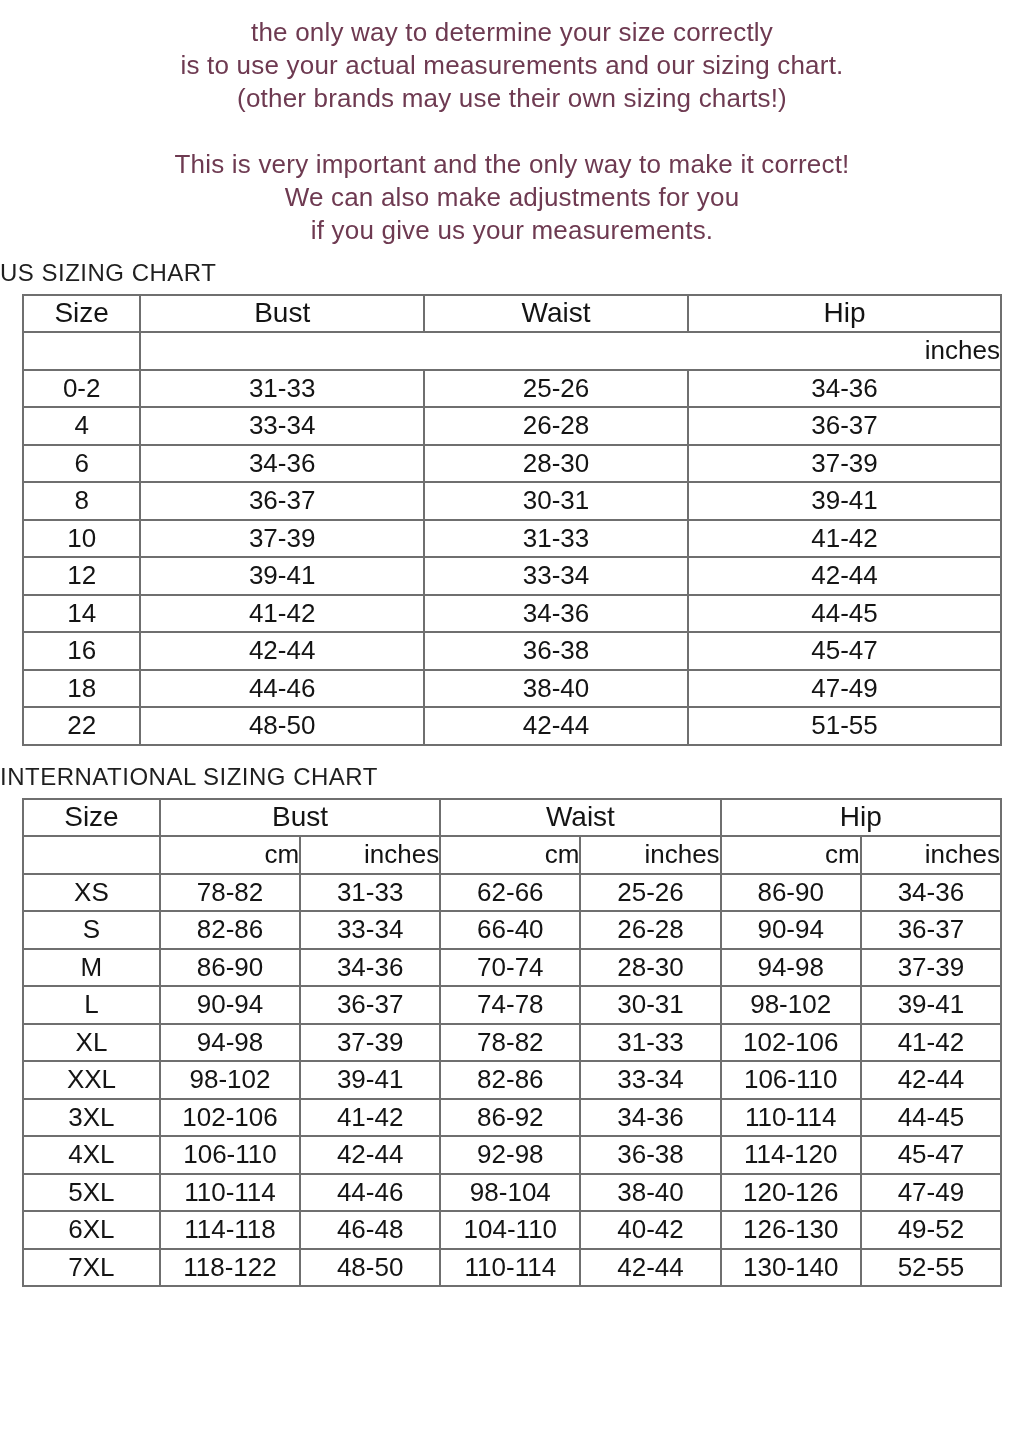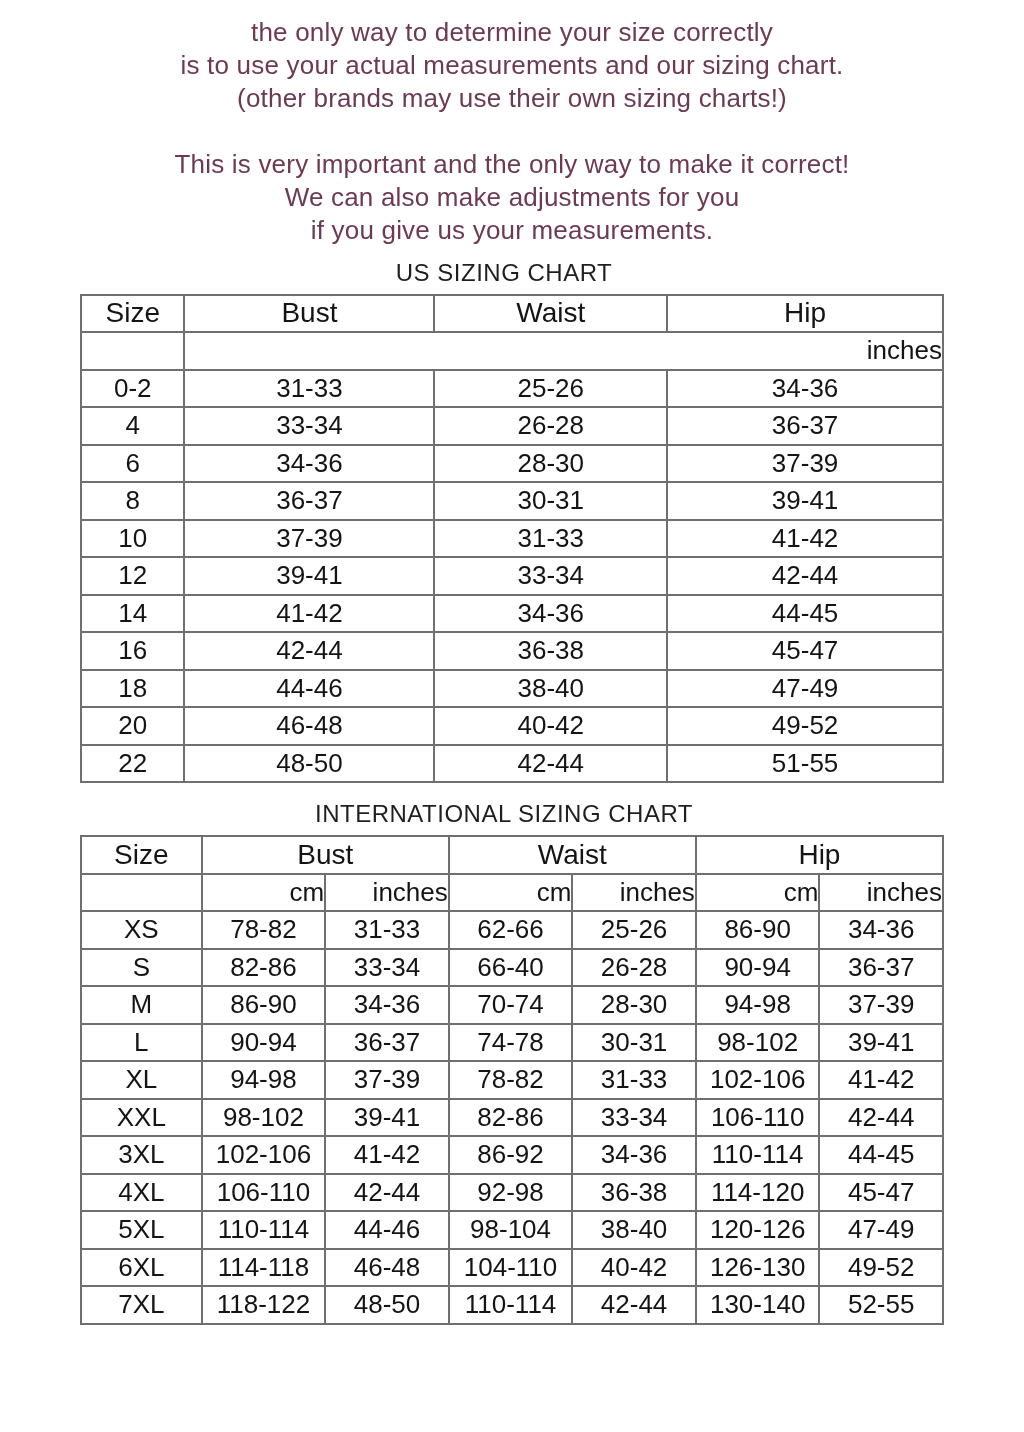"US SIZING CHART" .chart-title { text-align: center -> none }
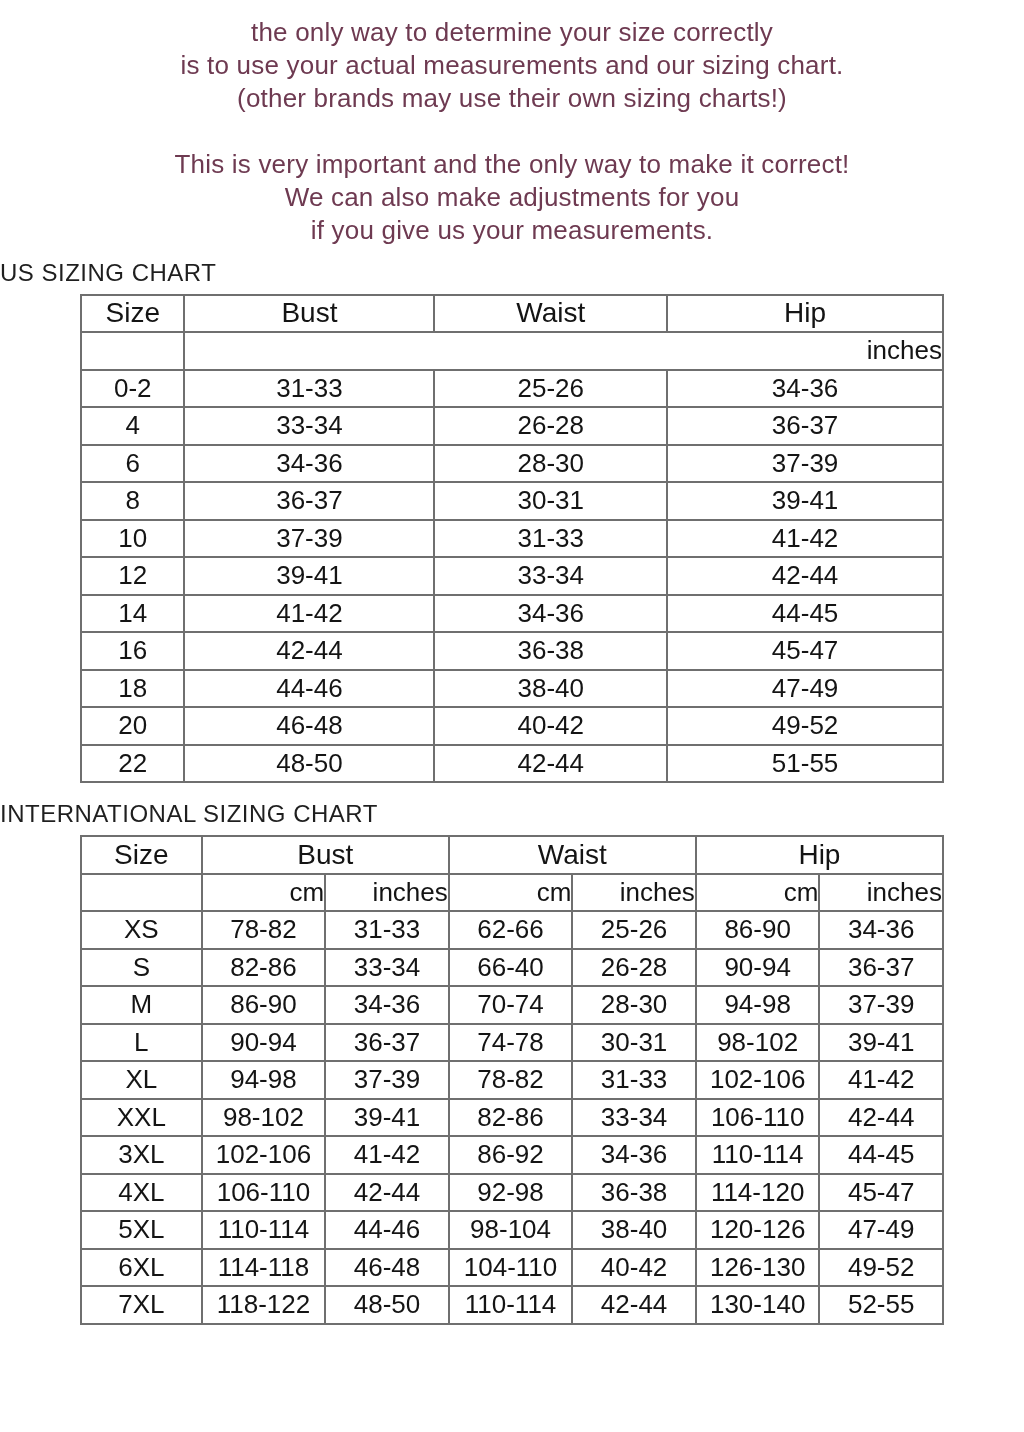"Size" table.sizing { width: 864px -> 980px }
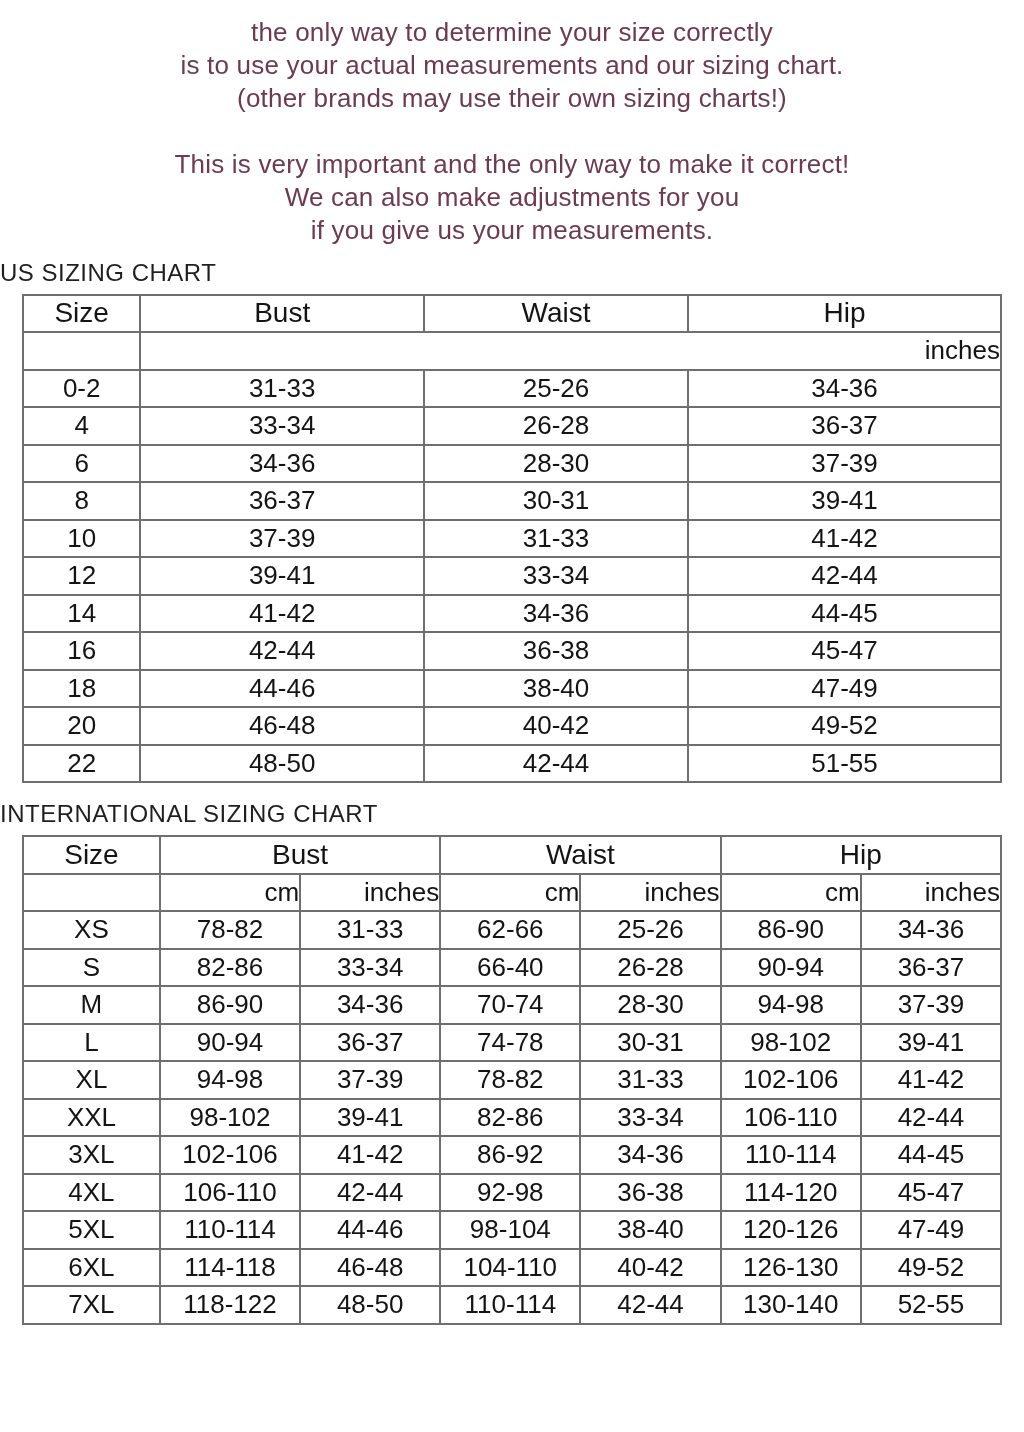"20" tr { html: <tr> <td>20</td> <td>46-48</td> <td>40-42</td> <td>49-52</td> </tr> -> none }
